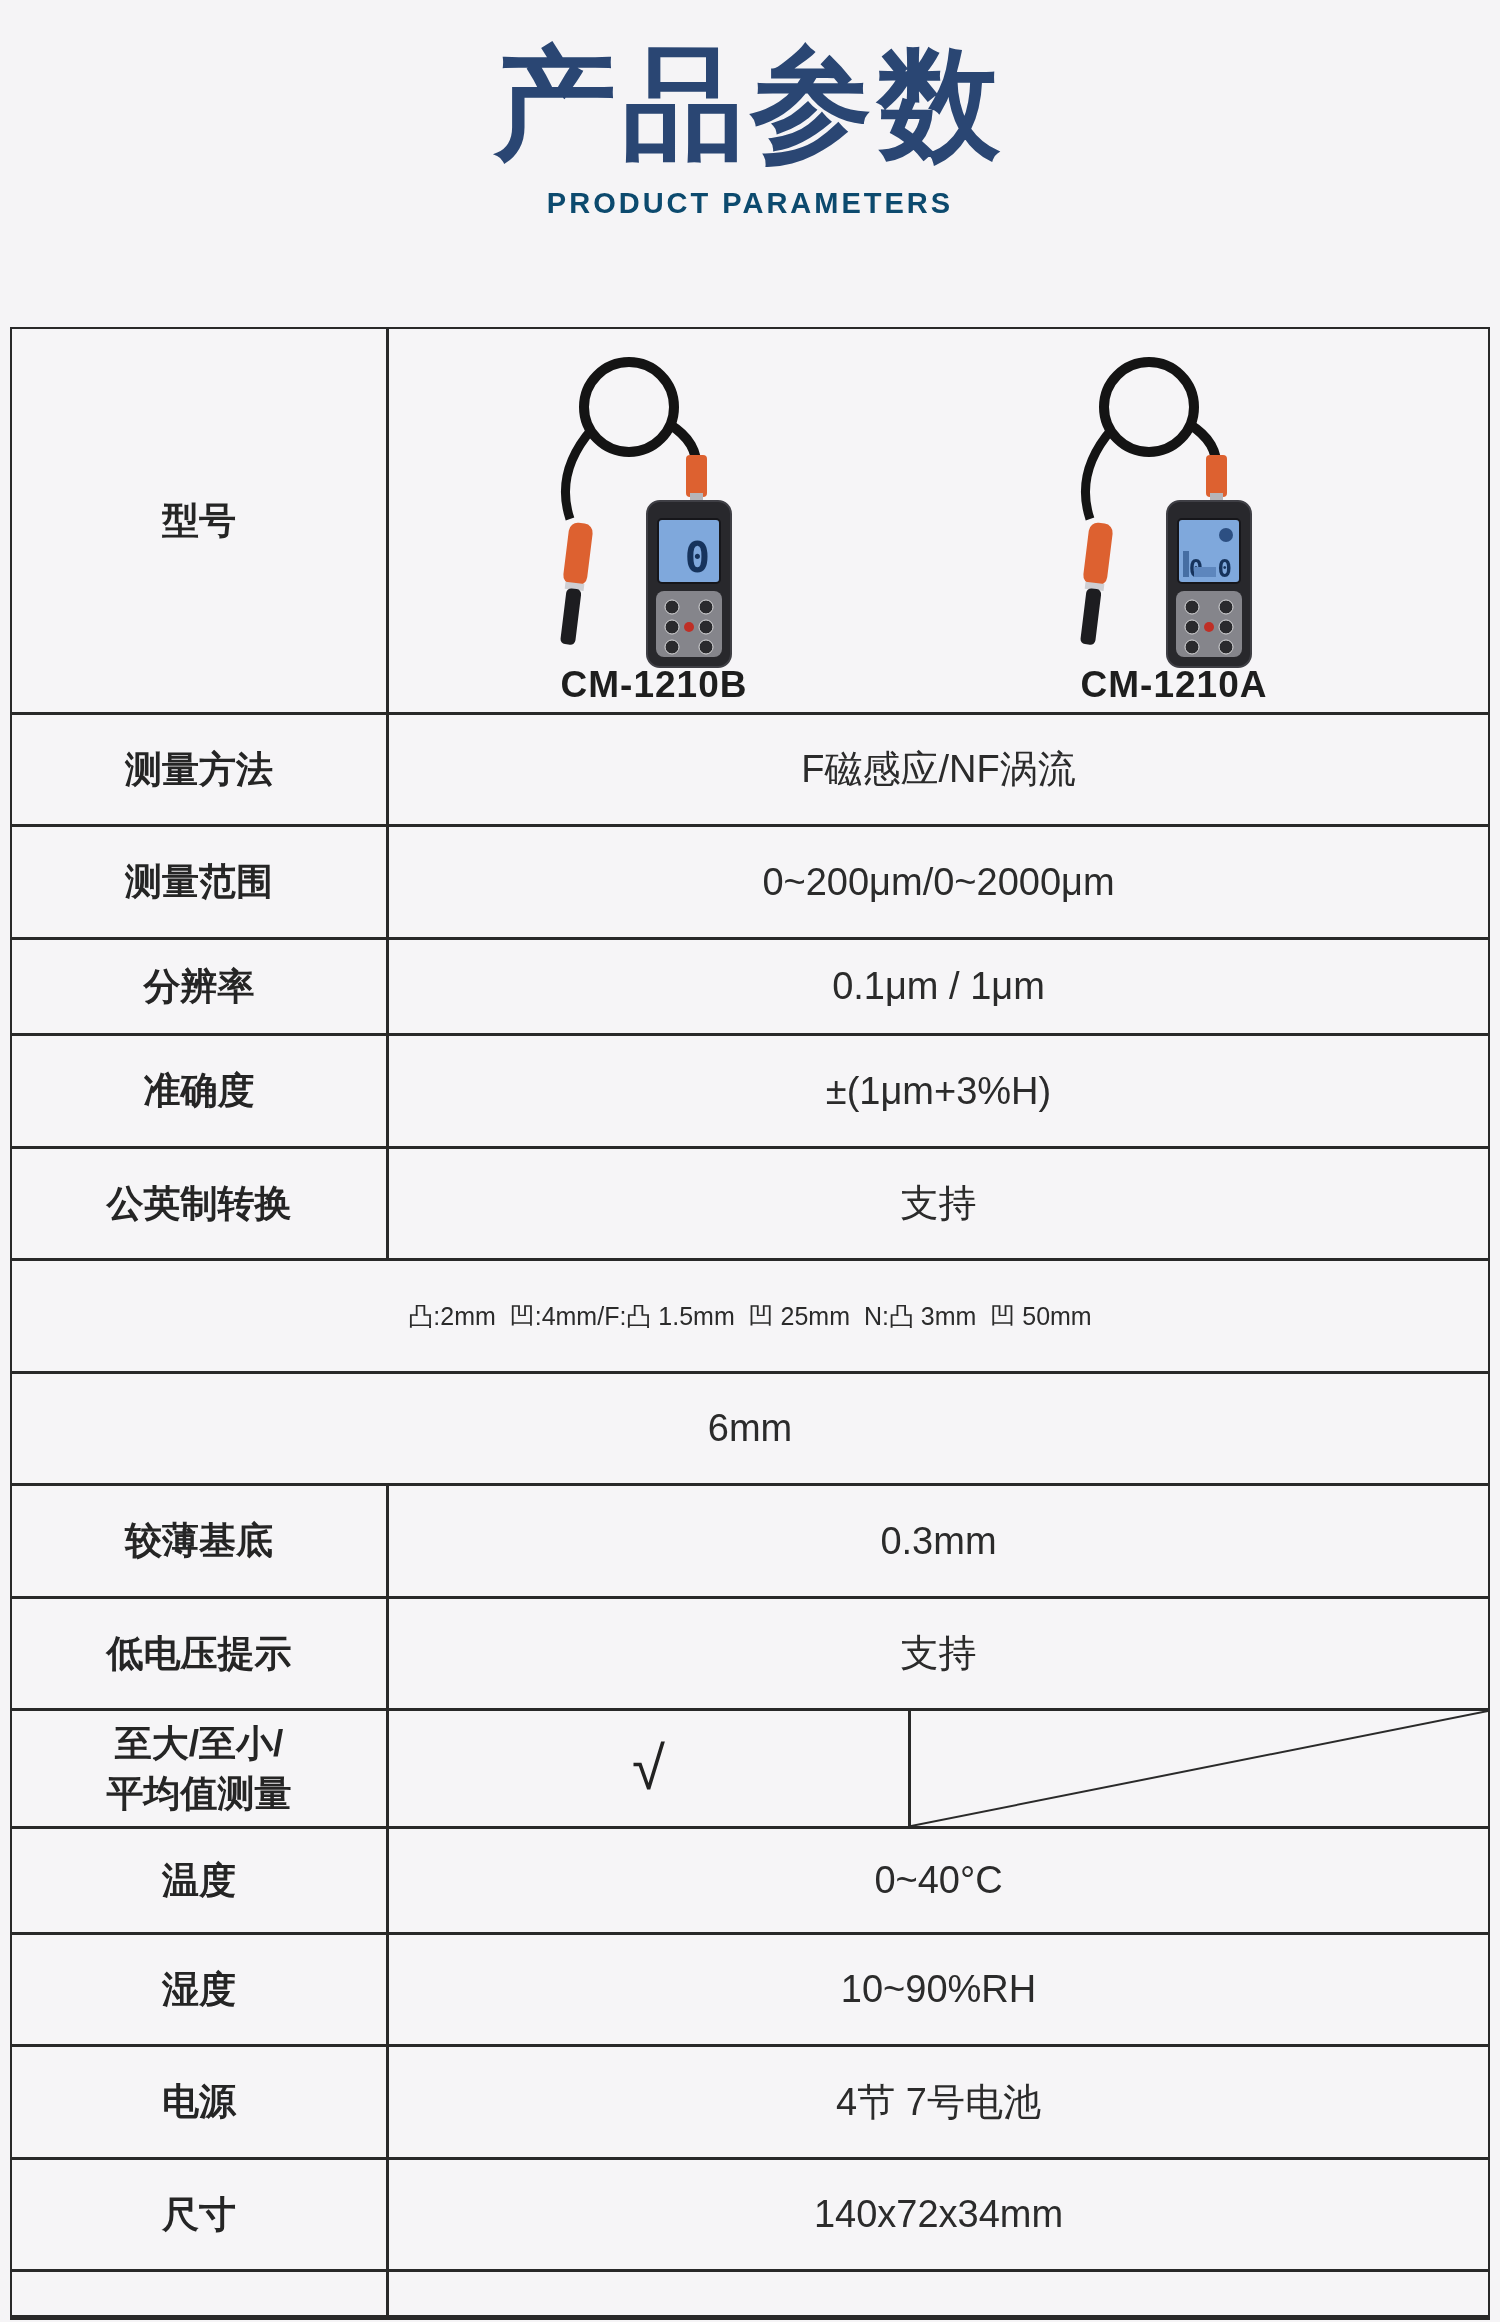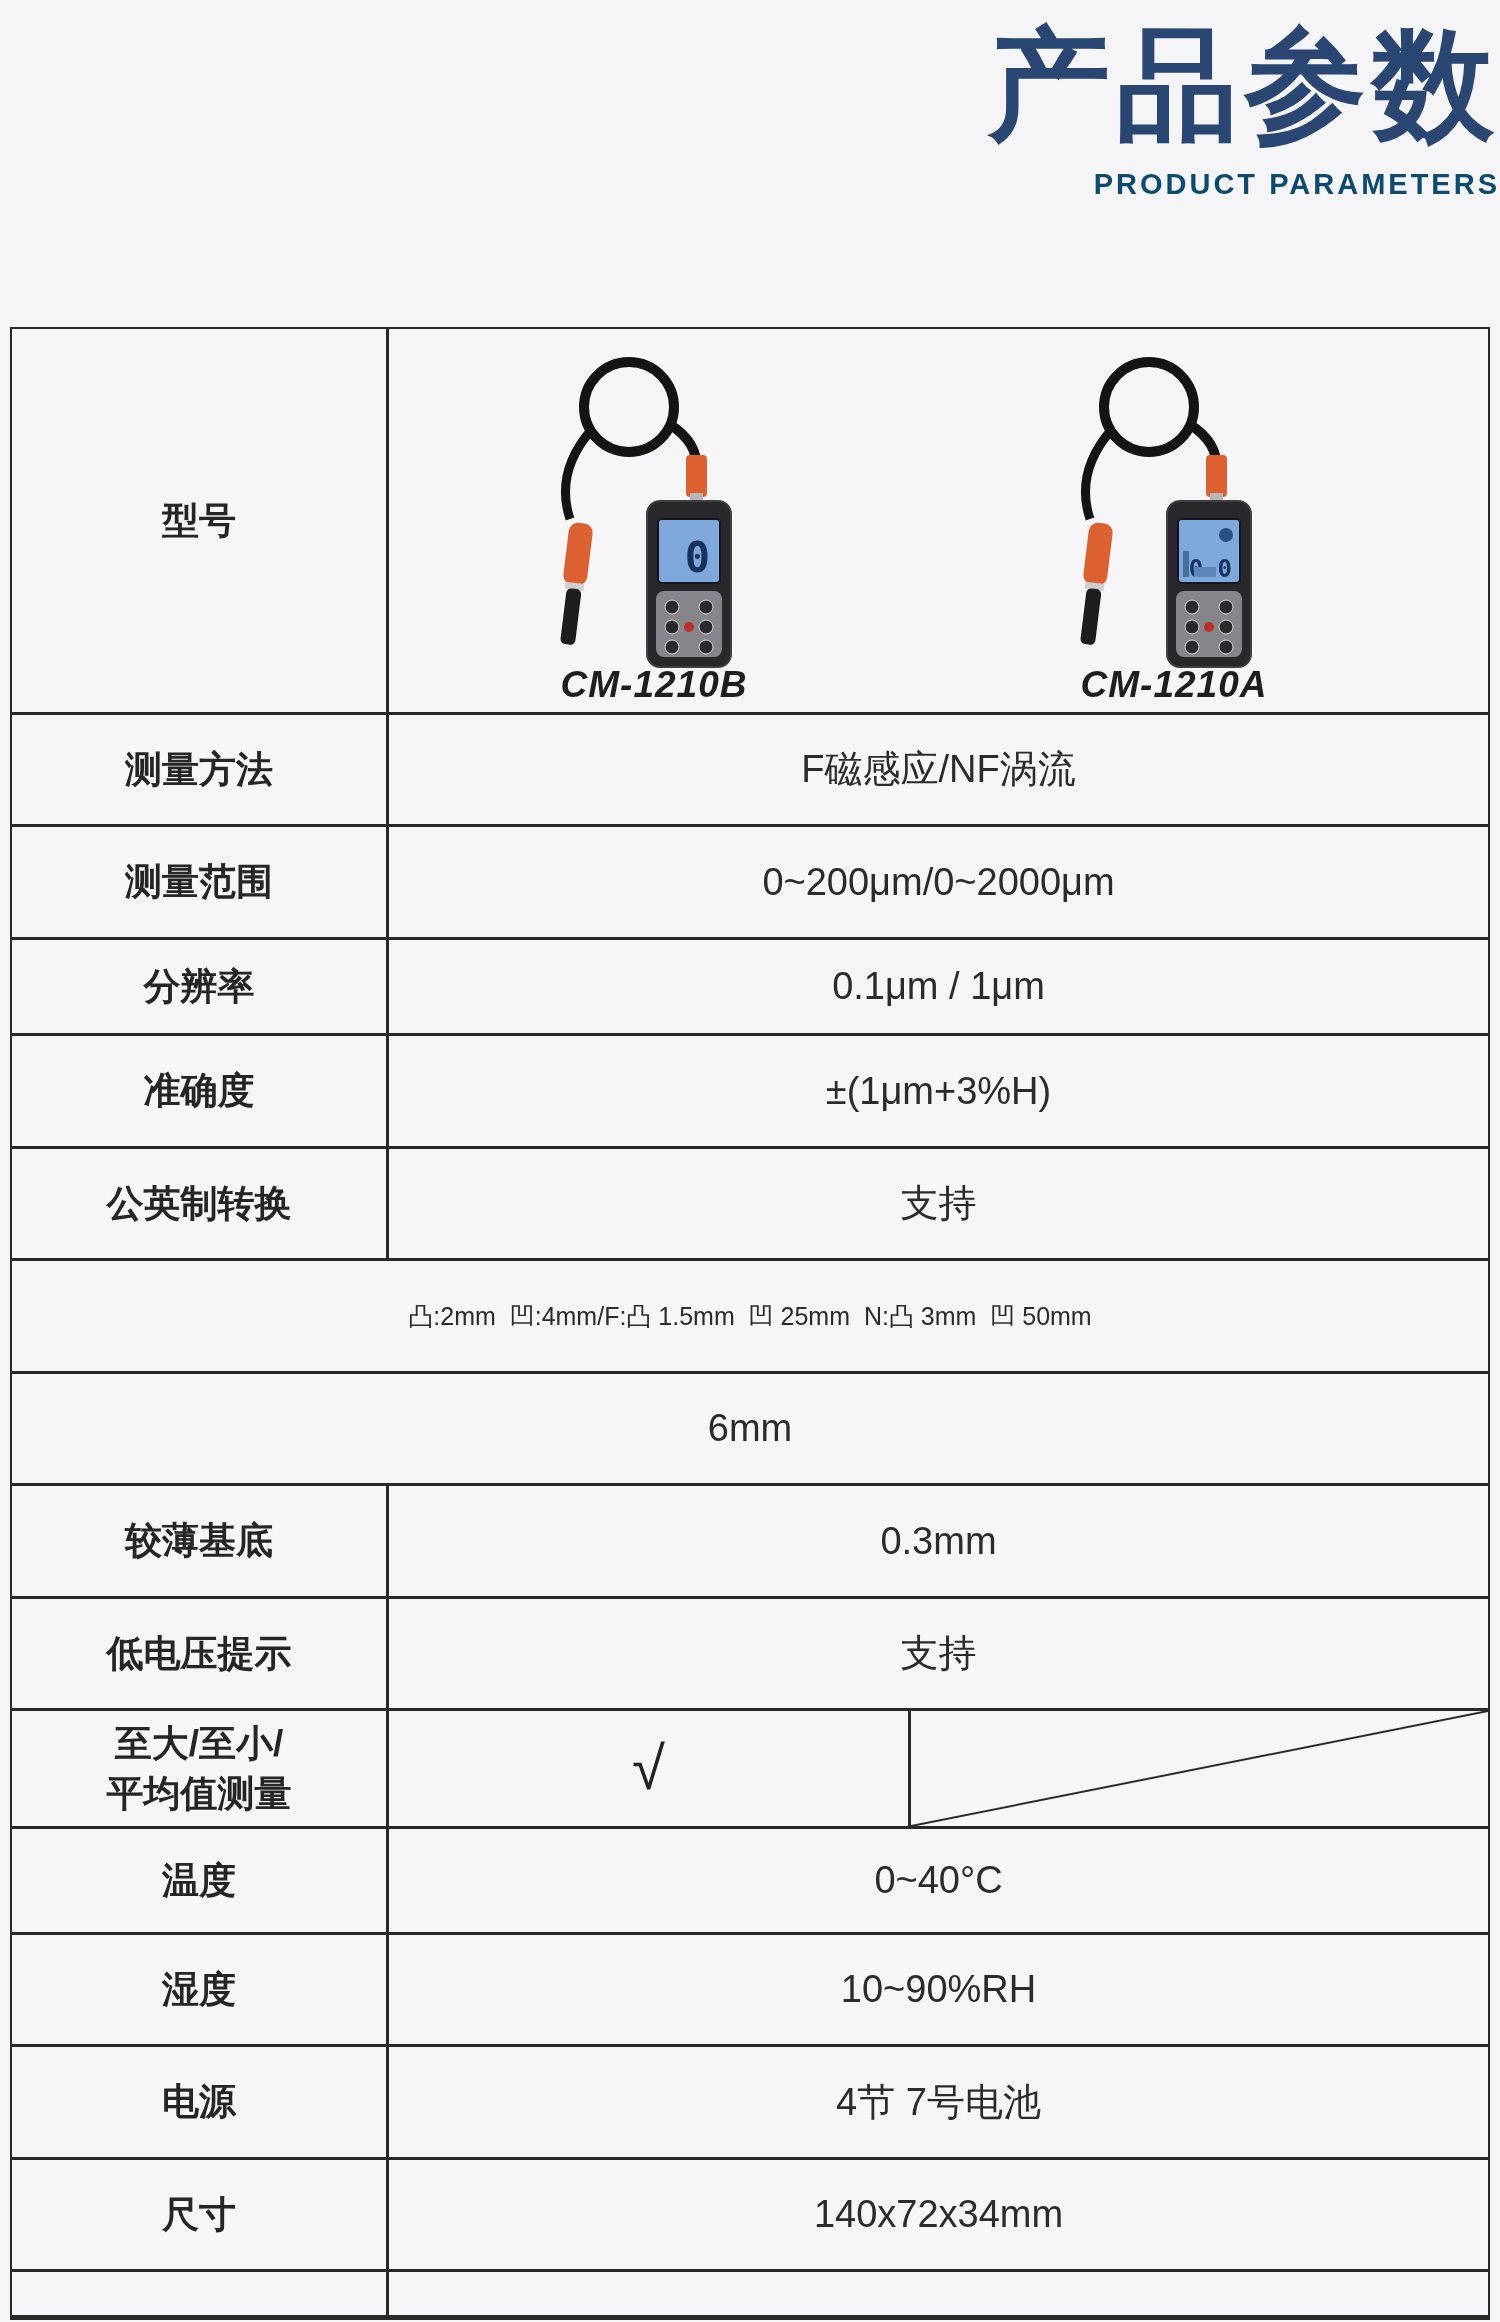"产品参数" .header { padding-top: 17px -> 36px; text-align: right -> center }
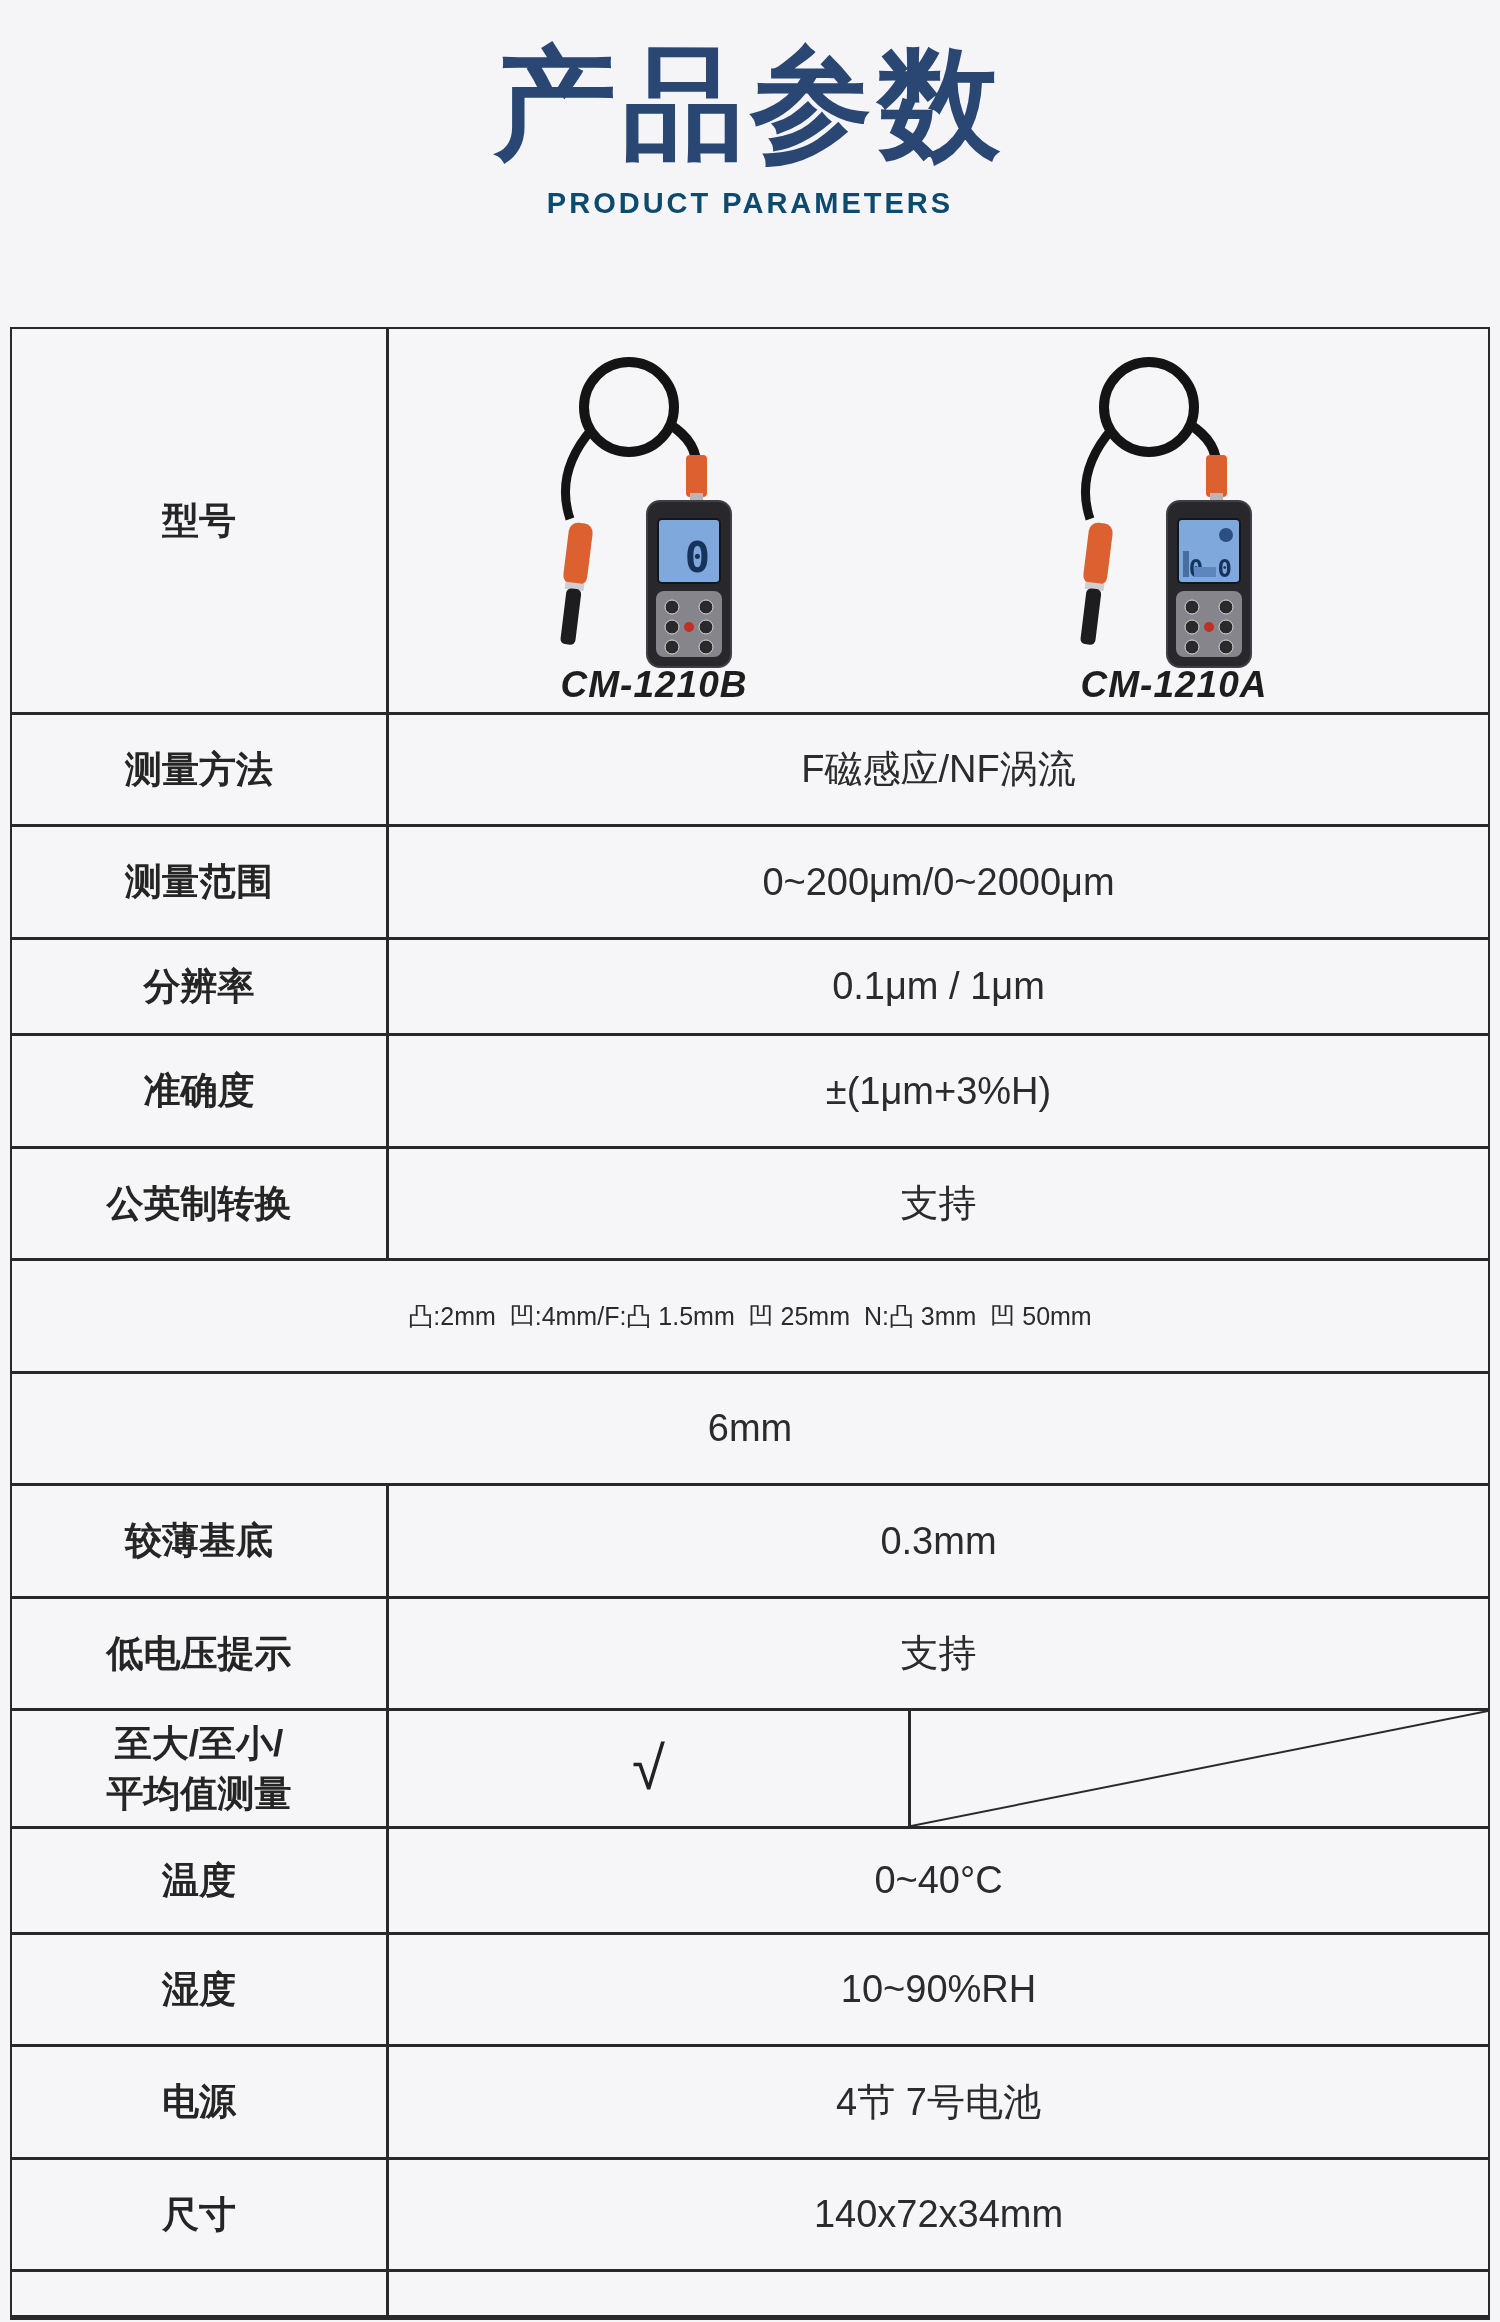"CM-1210B" .device-name { font-style: italic -> none }
